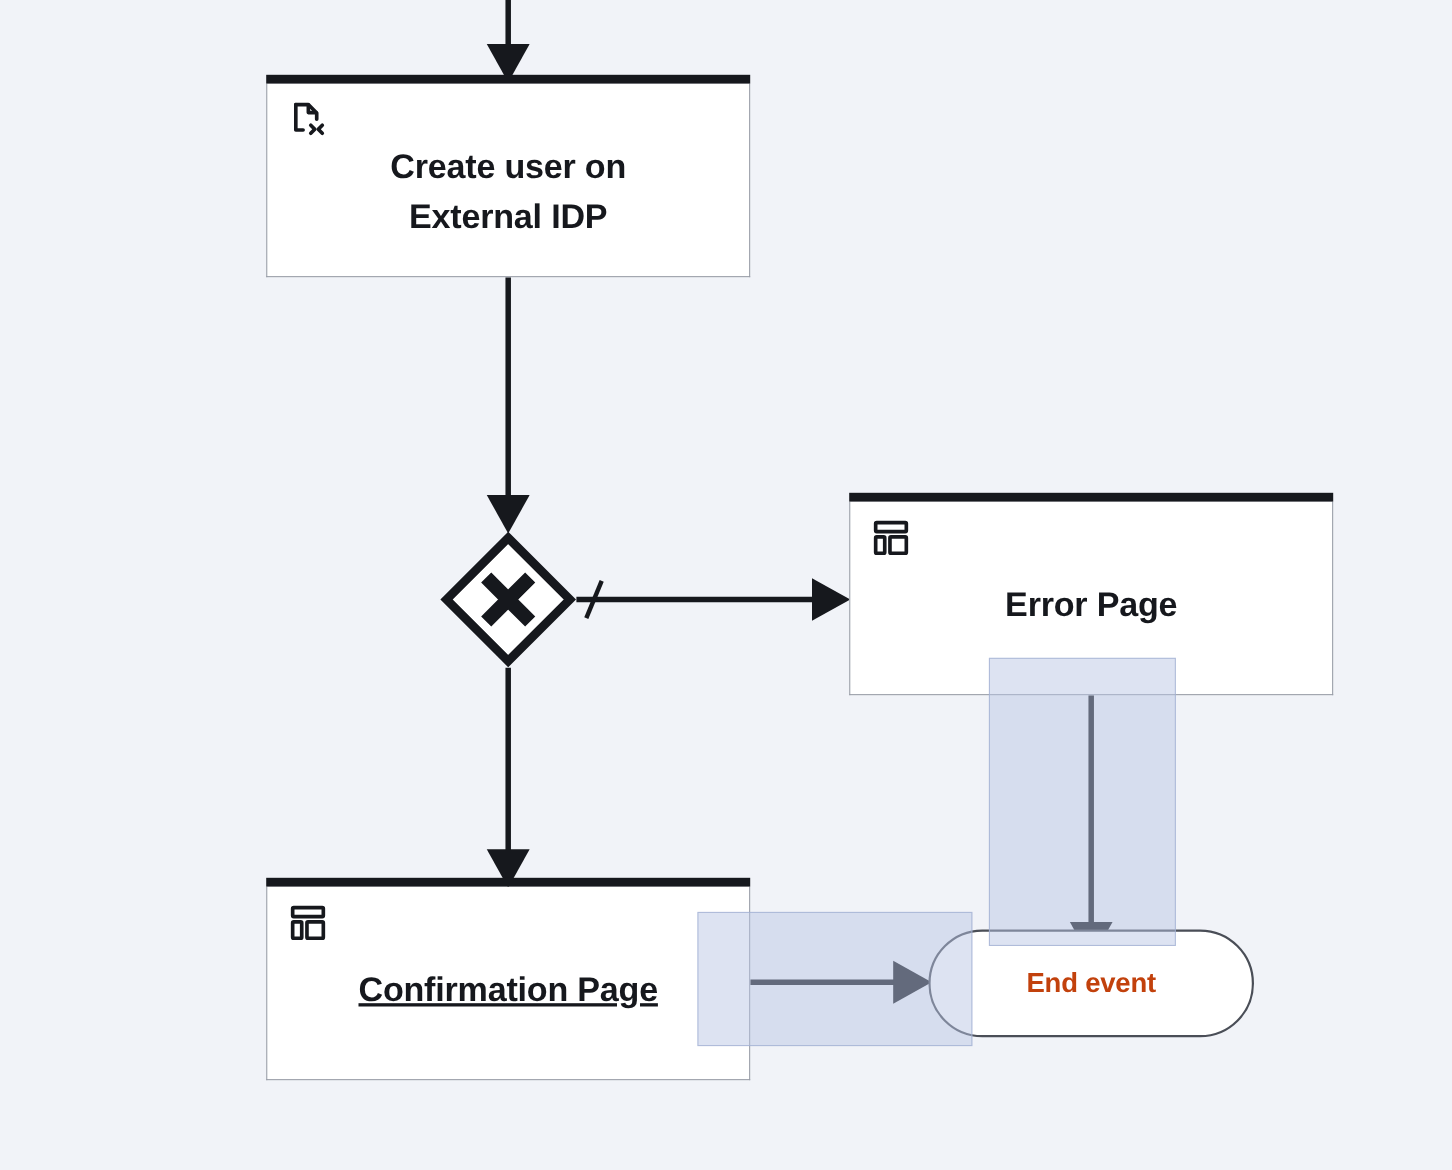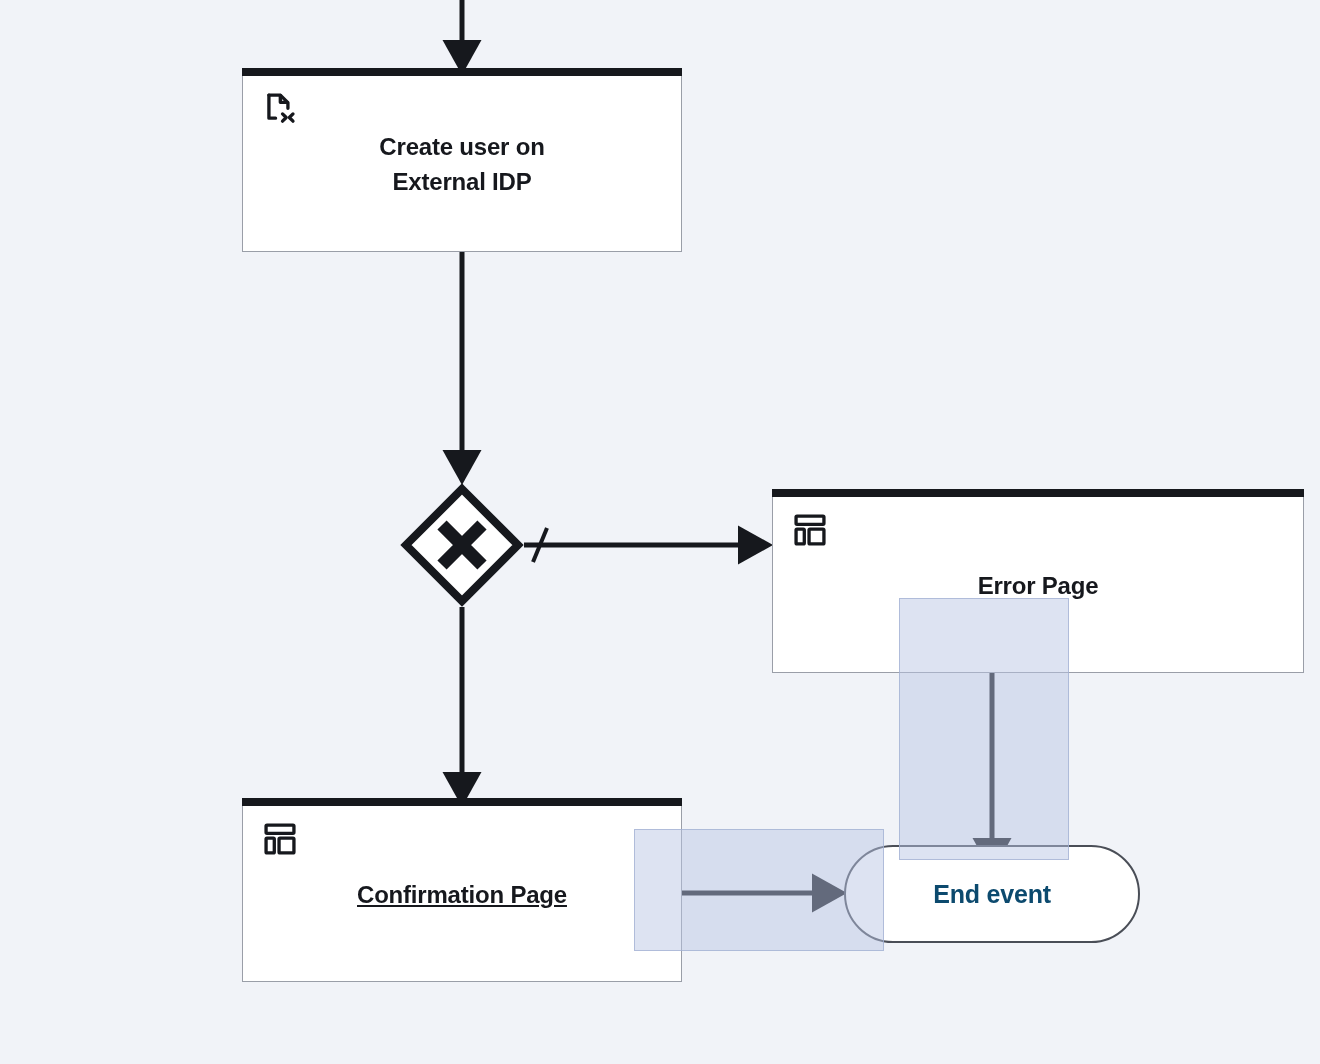"Create user on" .node-box .node-label { font-size: 24px -> 31px }
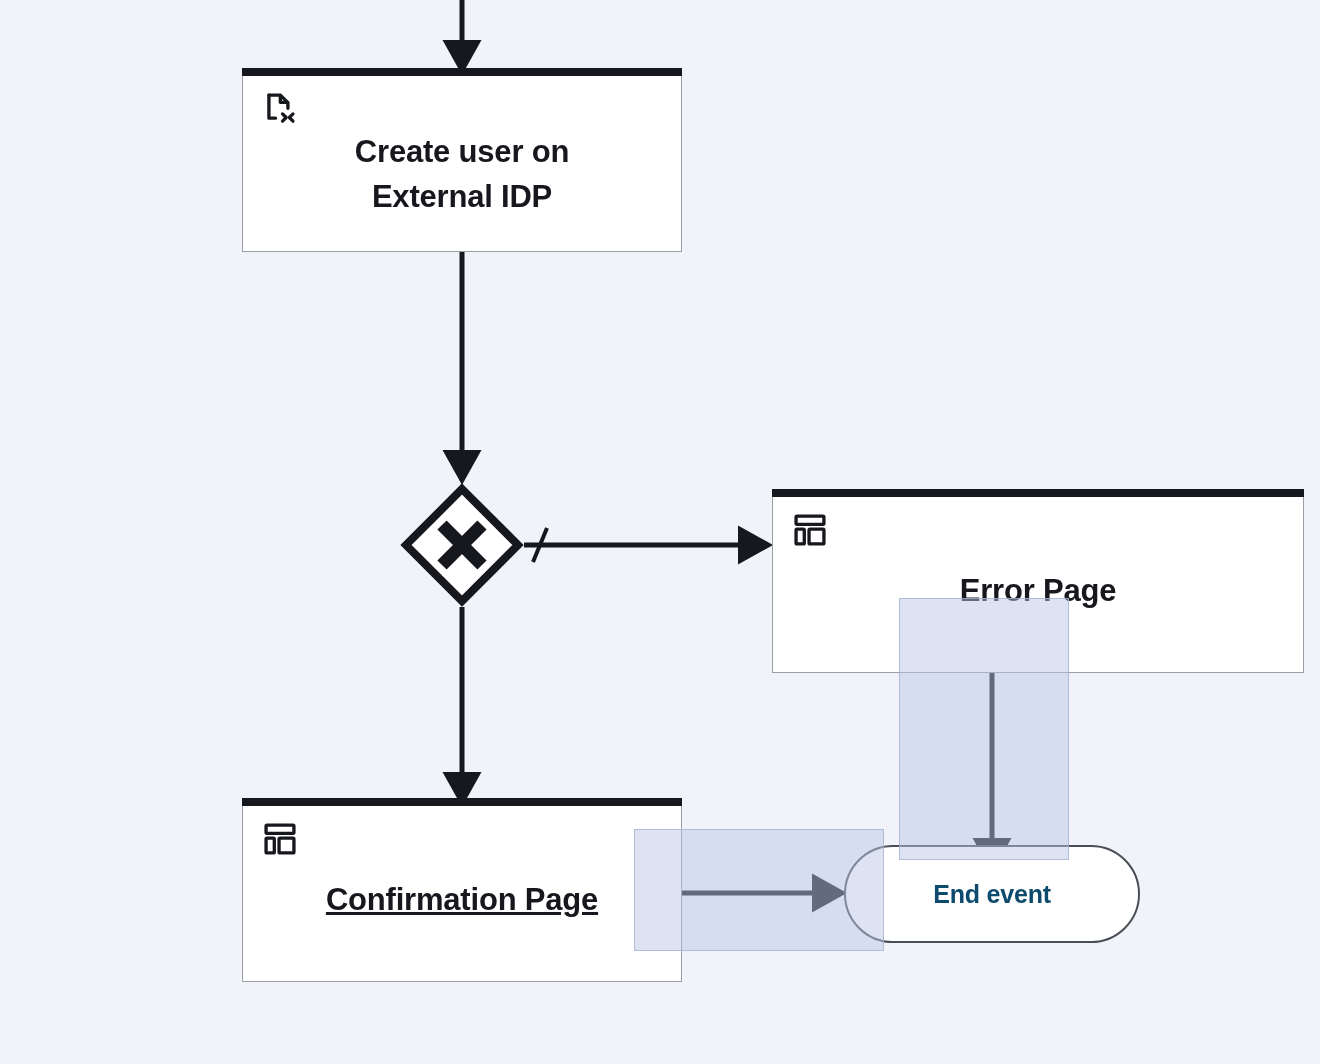"Error Page" div.node-box { margin-top: 41px -> none; width: 532px -> 440px }
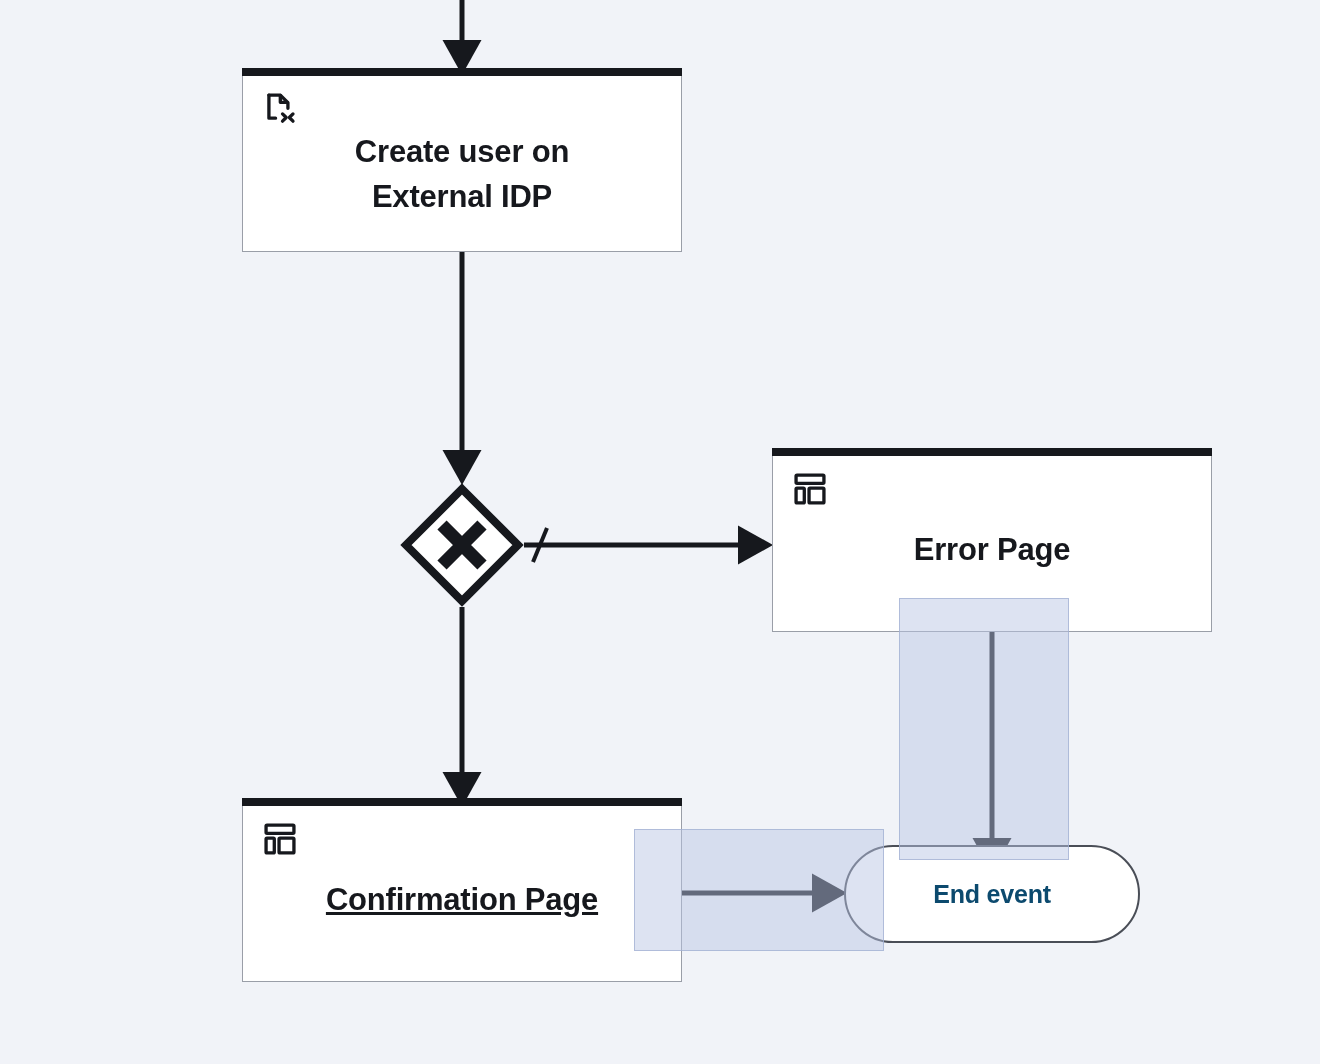"End event" #end-event .node-label { color: #0c4a6e -> #c2410c }
